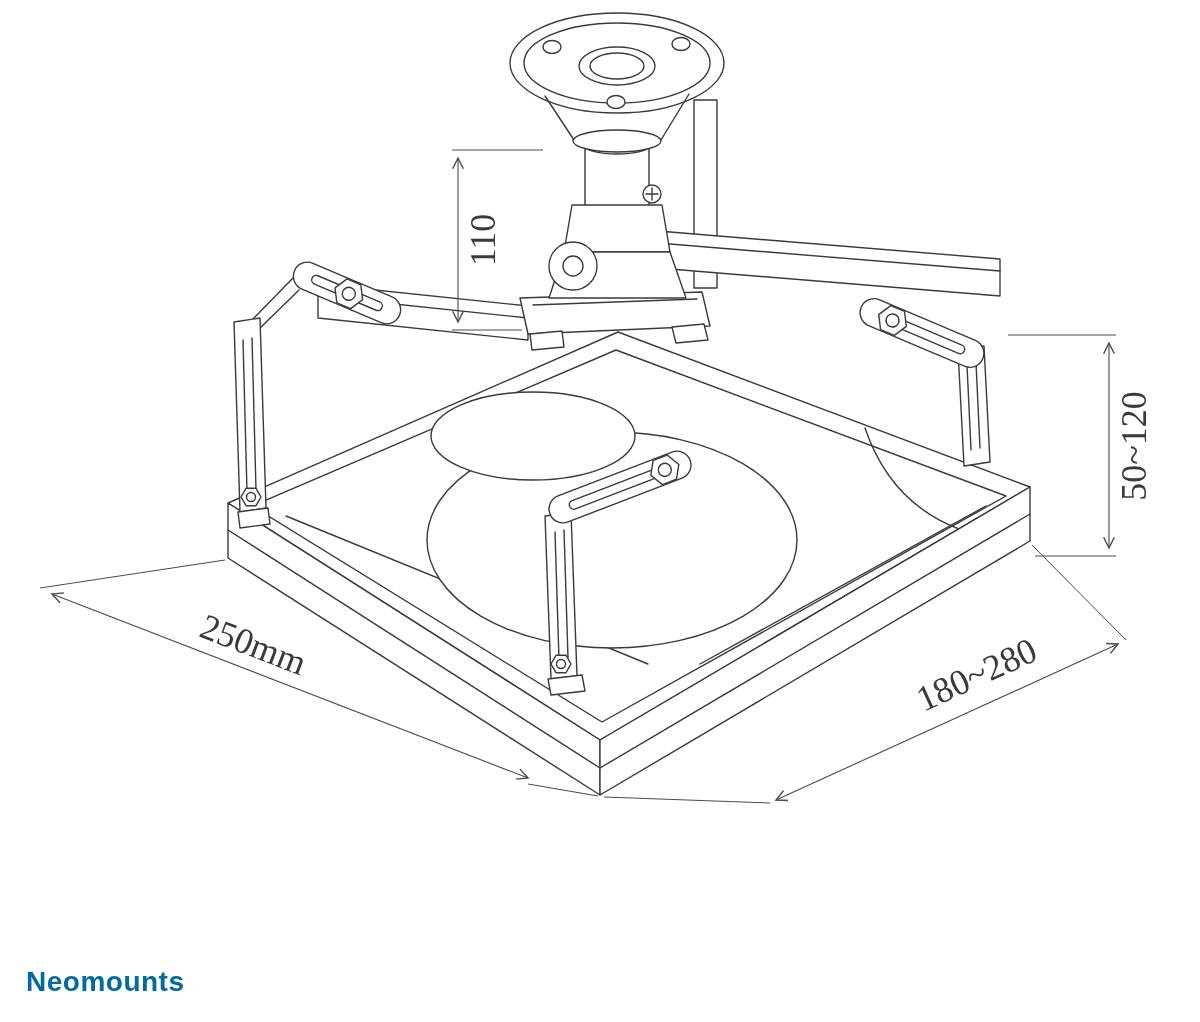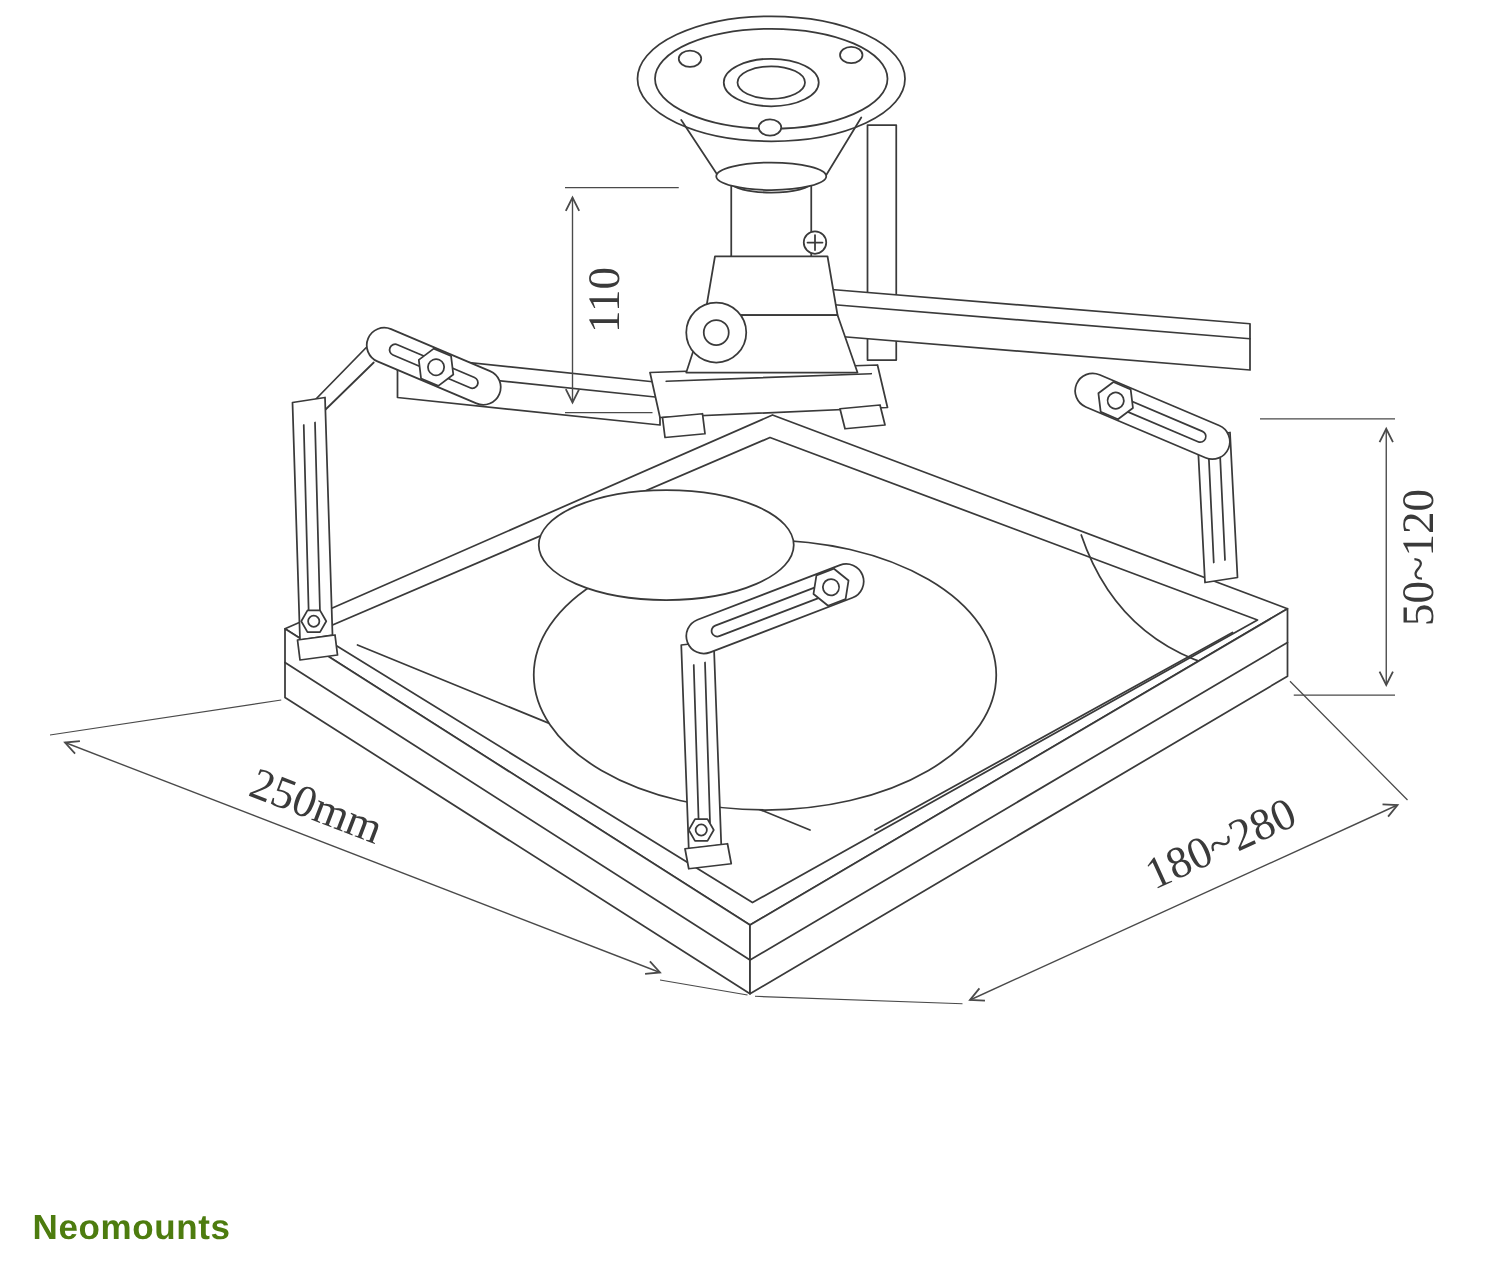"Neomounts" .brand { color: #4d7c0f -> #0369a1 }
